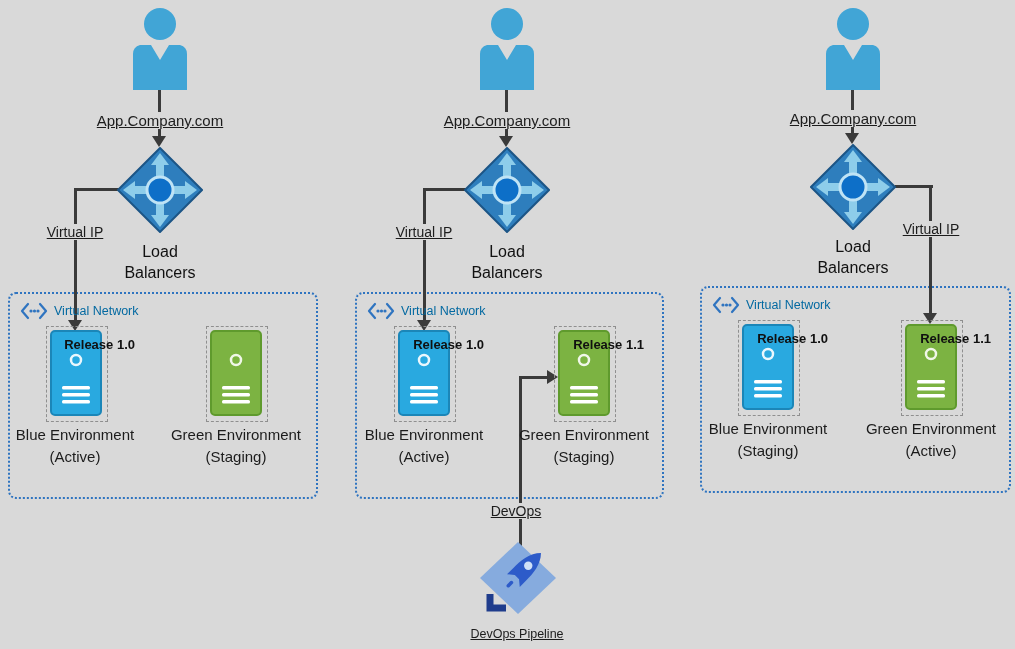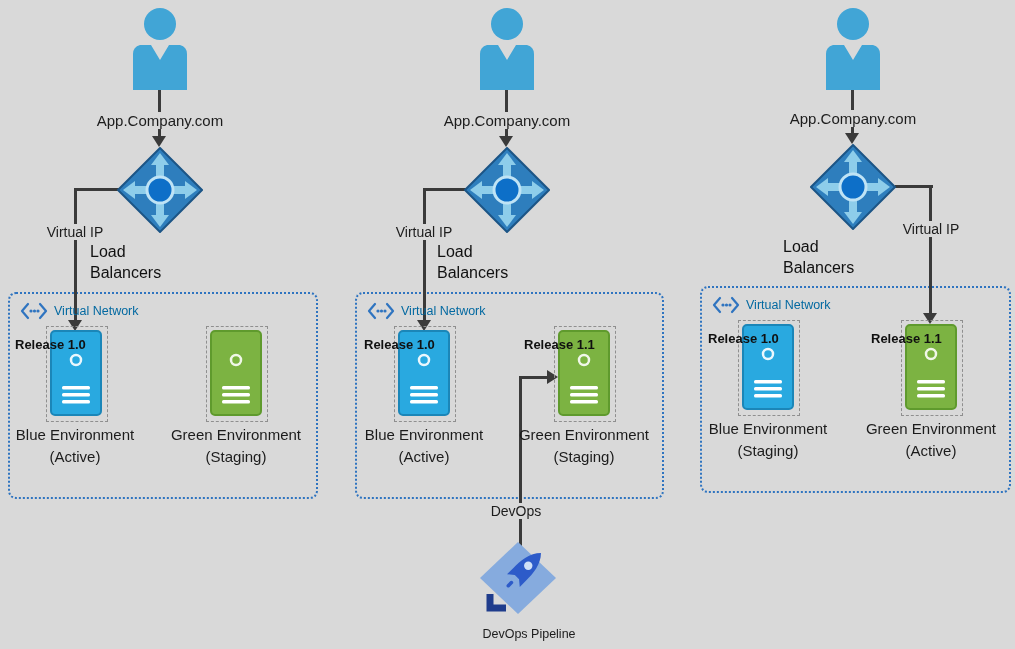"App.Company.com" .lbl { text-decoration: none -> underline }
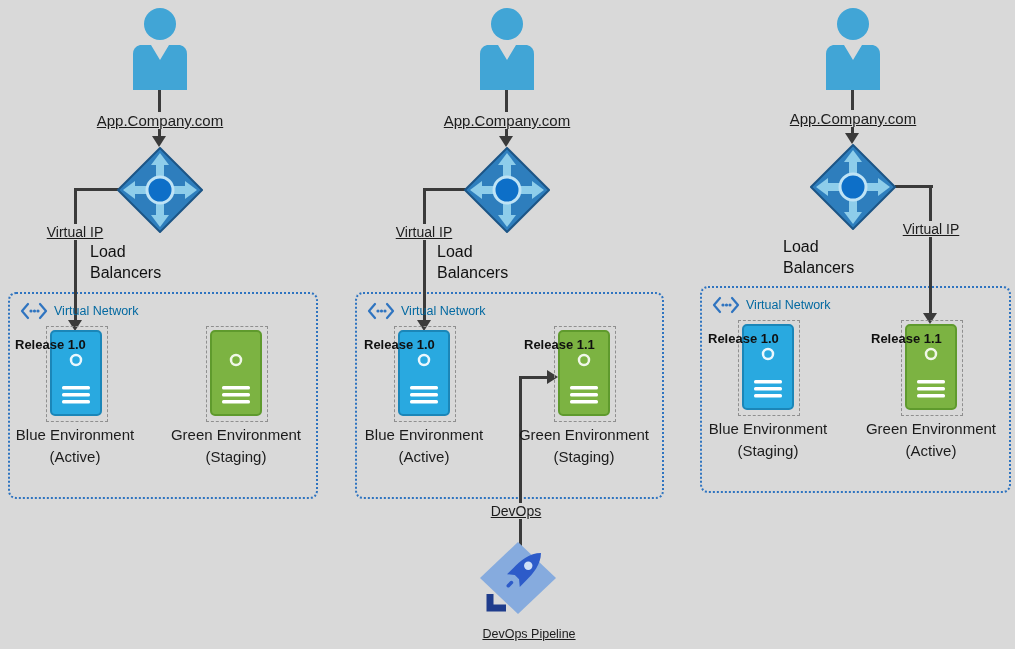"Load" .lbname { text-align: left -> center }
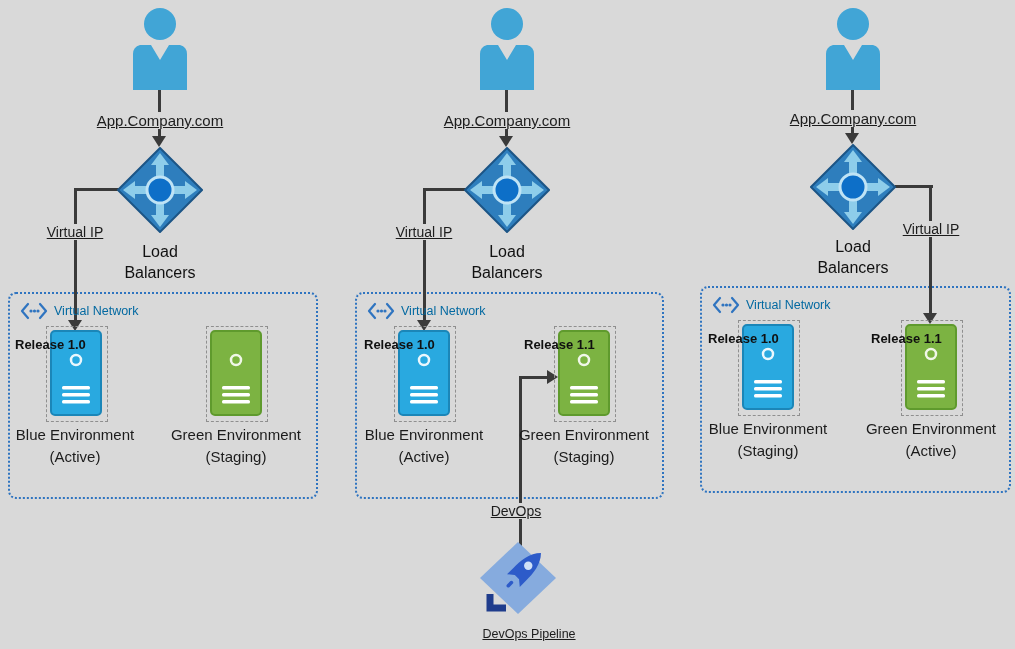"Release 1.0" .release { text-align: left -> right }
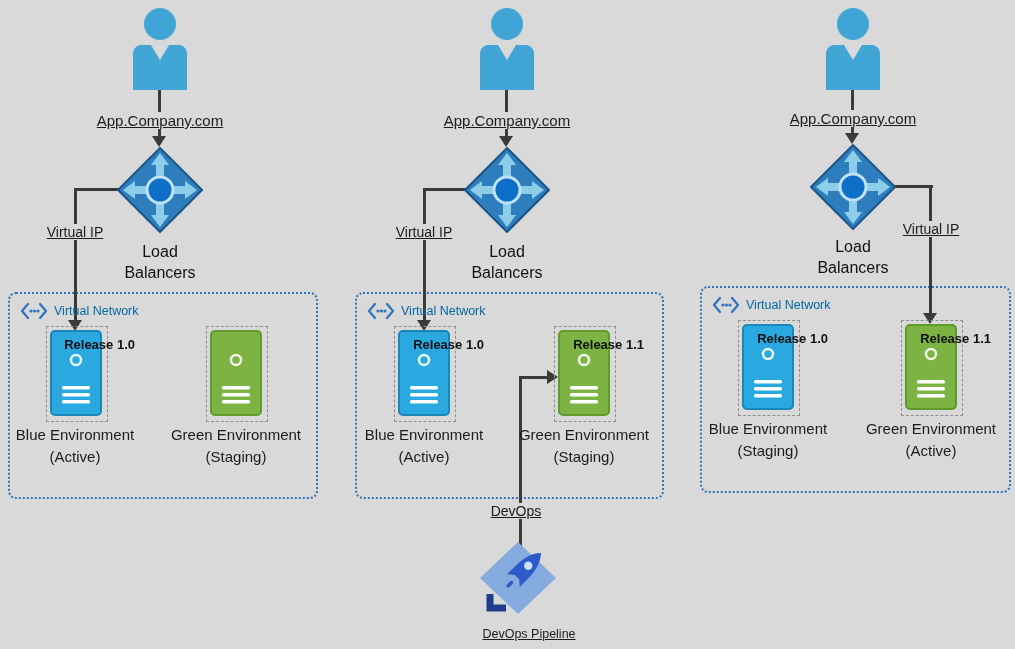"DevOps Pipeline" div.lbl { left: 454px -> 442px }
